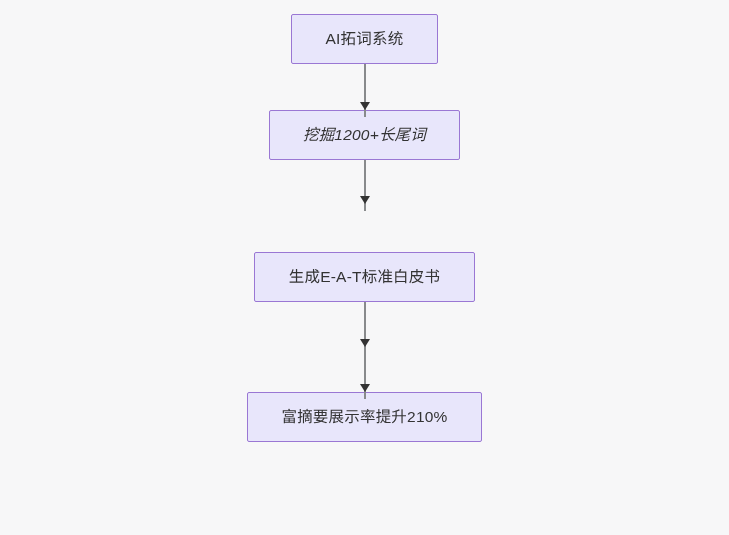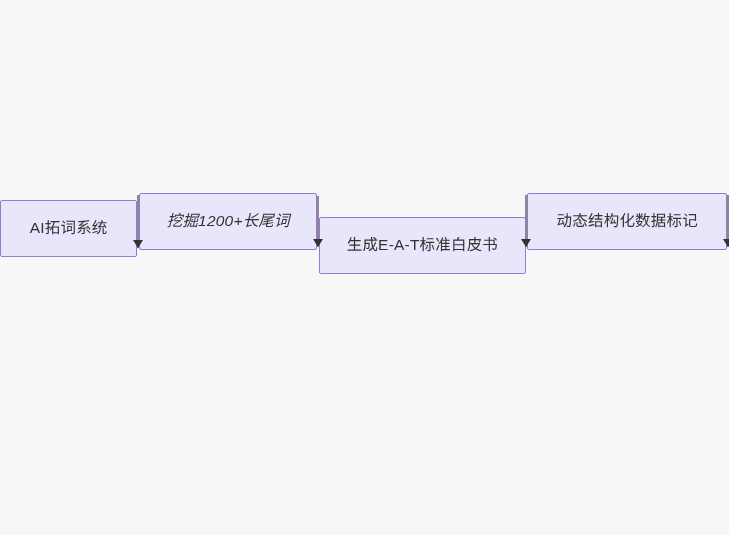"AI拓词系统" .flow-stack { flex-direction: none -> column }
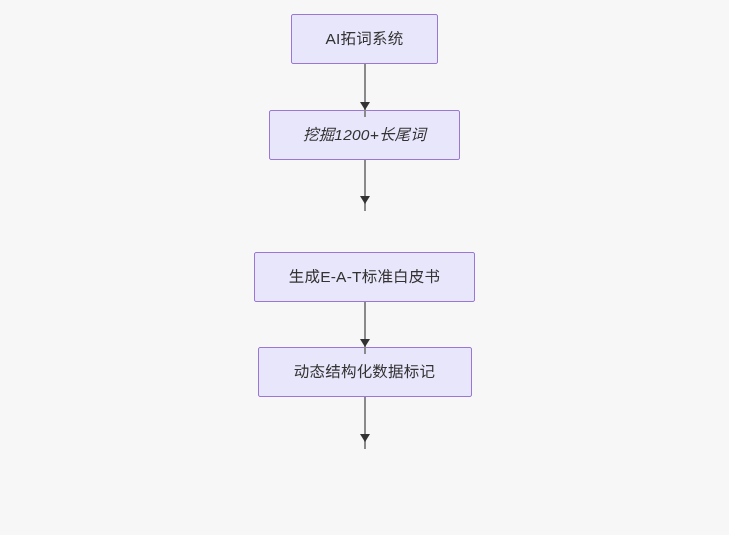"动态结构化数据标记" div.node { html: <div> <span>动态结构化数据标记</span> </div> -> none }
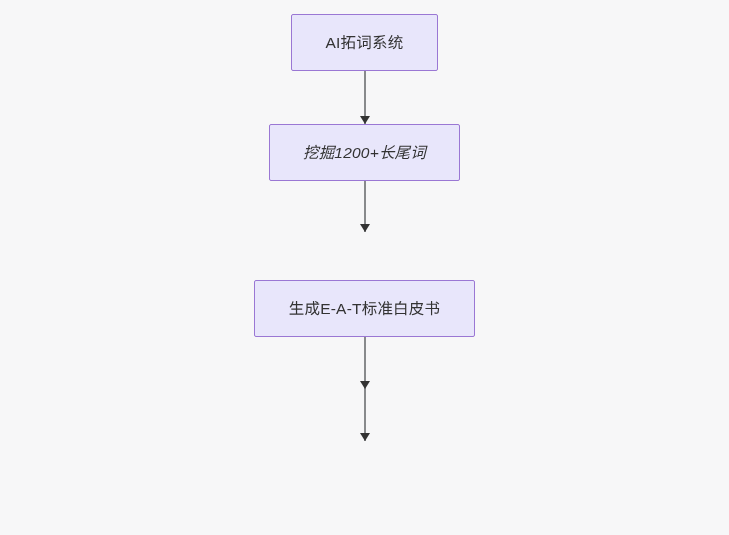"富摘要展示率提升210%" div.node { html: none -> <div> <span>富摘要展示率提升210%</span> </div> }
